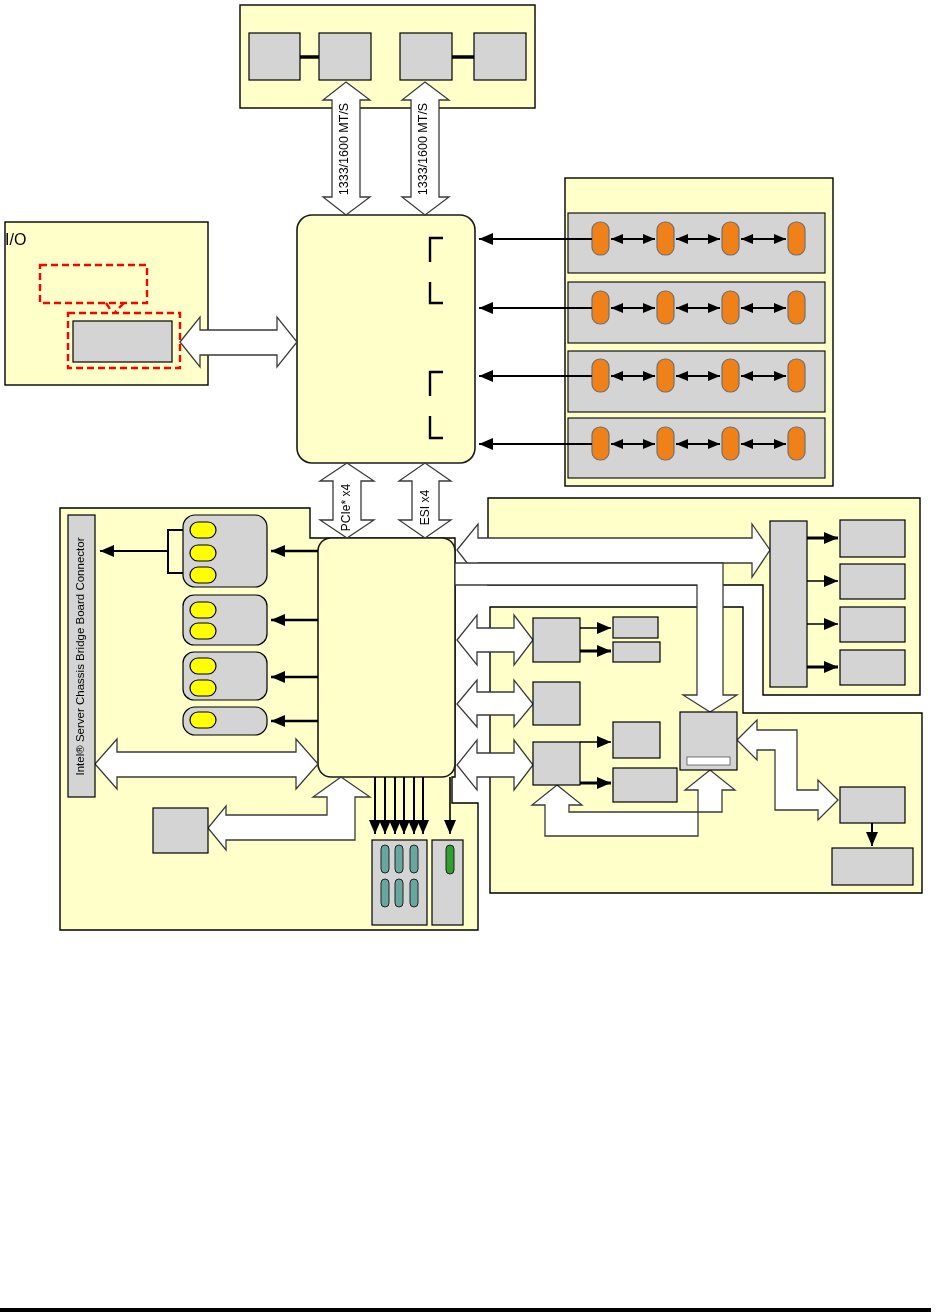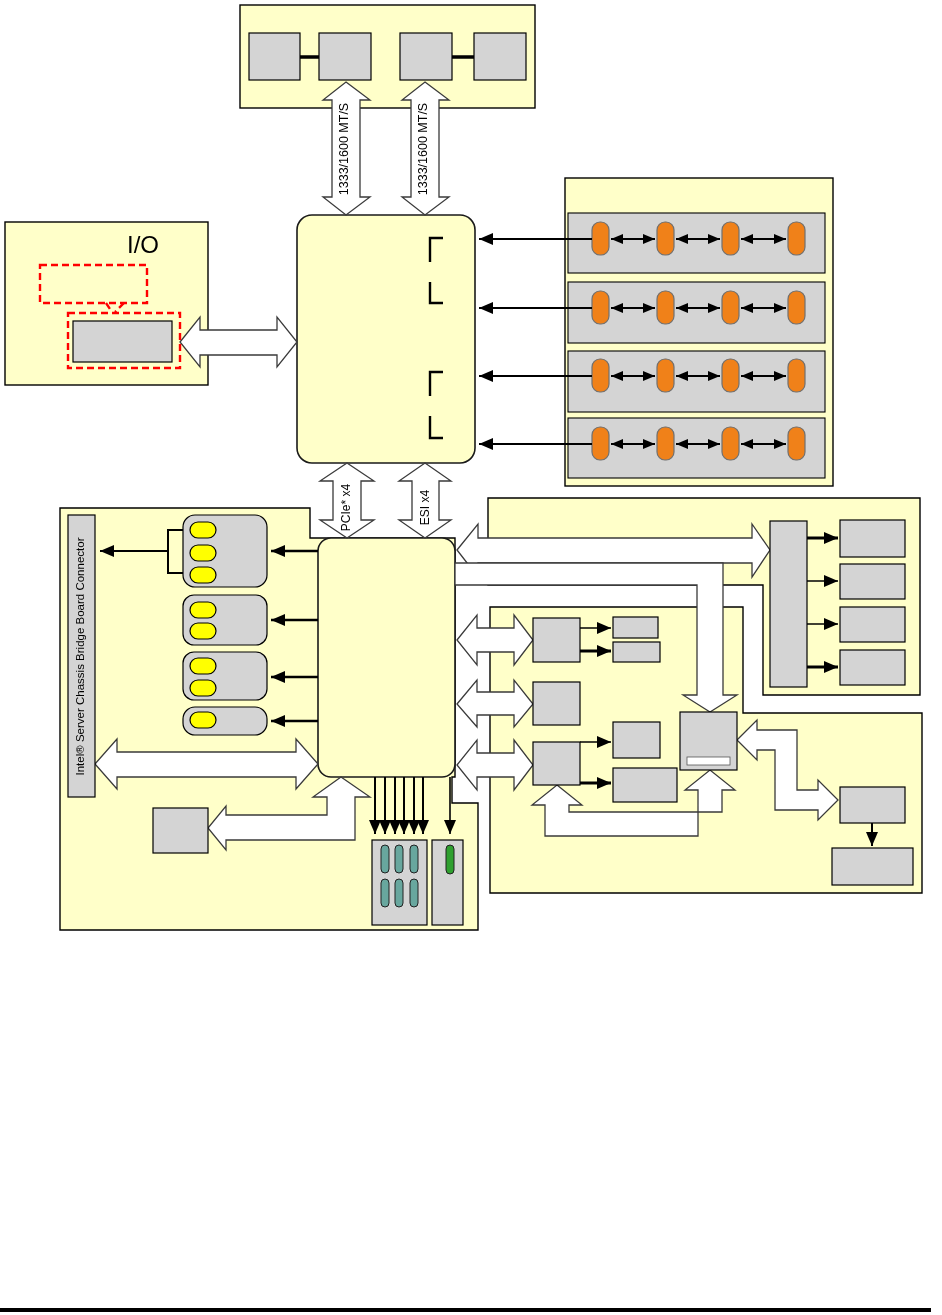"I/O" #io-label { font-size: 24px -> 16px; padding-left: 43px -> none; text-align: center -> none }
